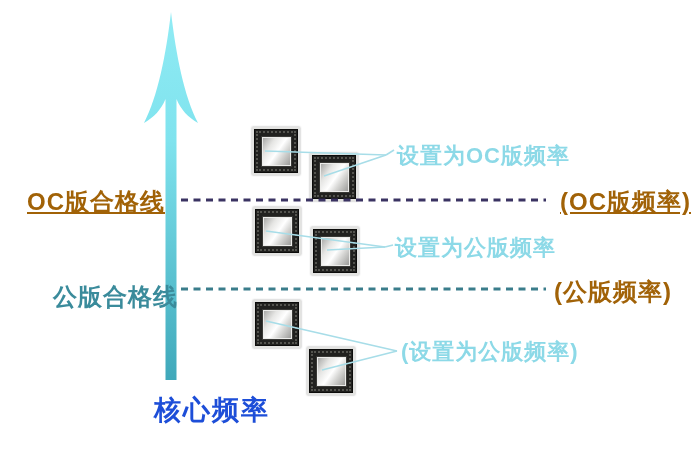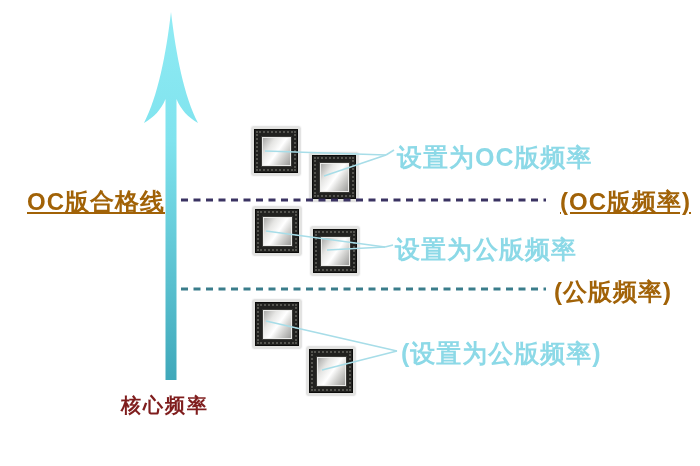"设置为OC版频率" .lbl-cyan { font-size: 25px -> 22px }
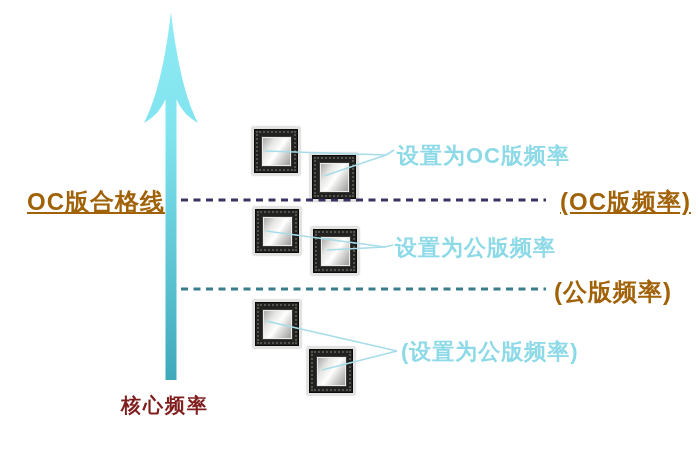"公版合格线" div.lbl { html: none -> <div>公版合格线</div> }
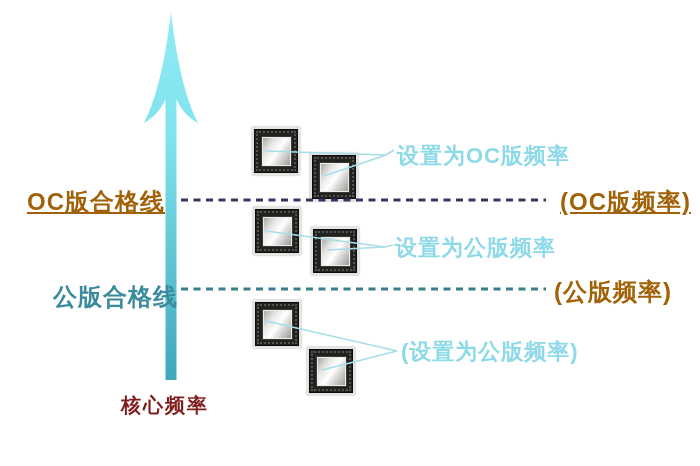"核心频率" .lbl-axis { color: #7f1d1d -> #1d4ed8; font-size: 20px -> 27px; margin-left: none -> 33px }
